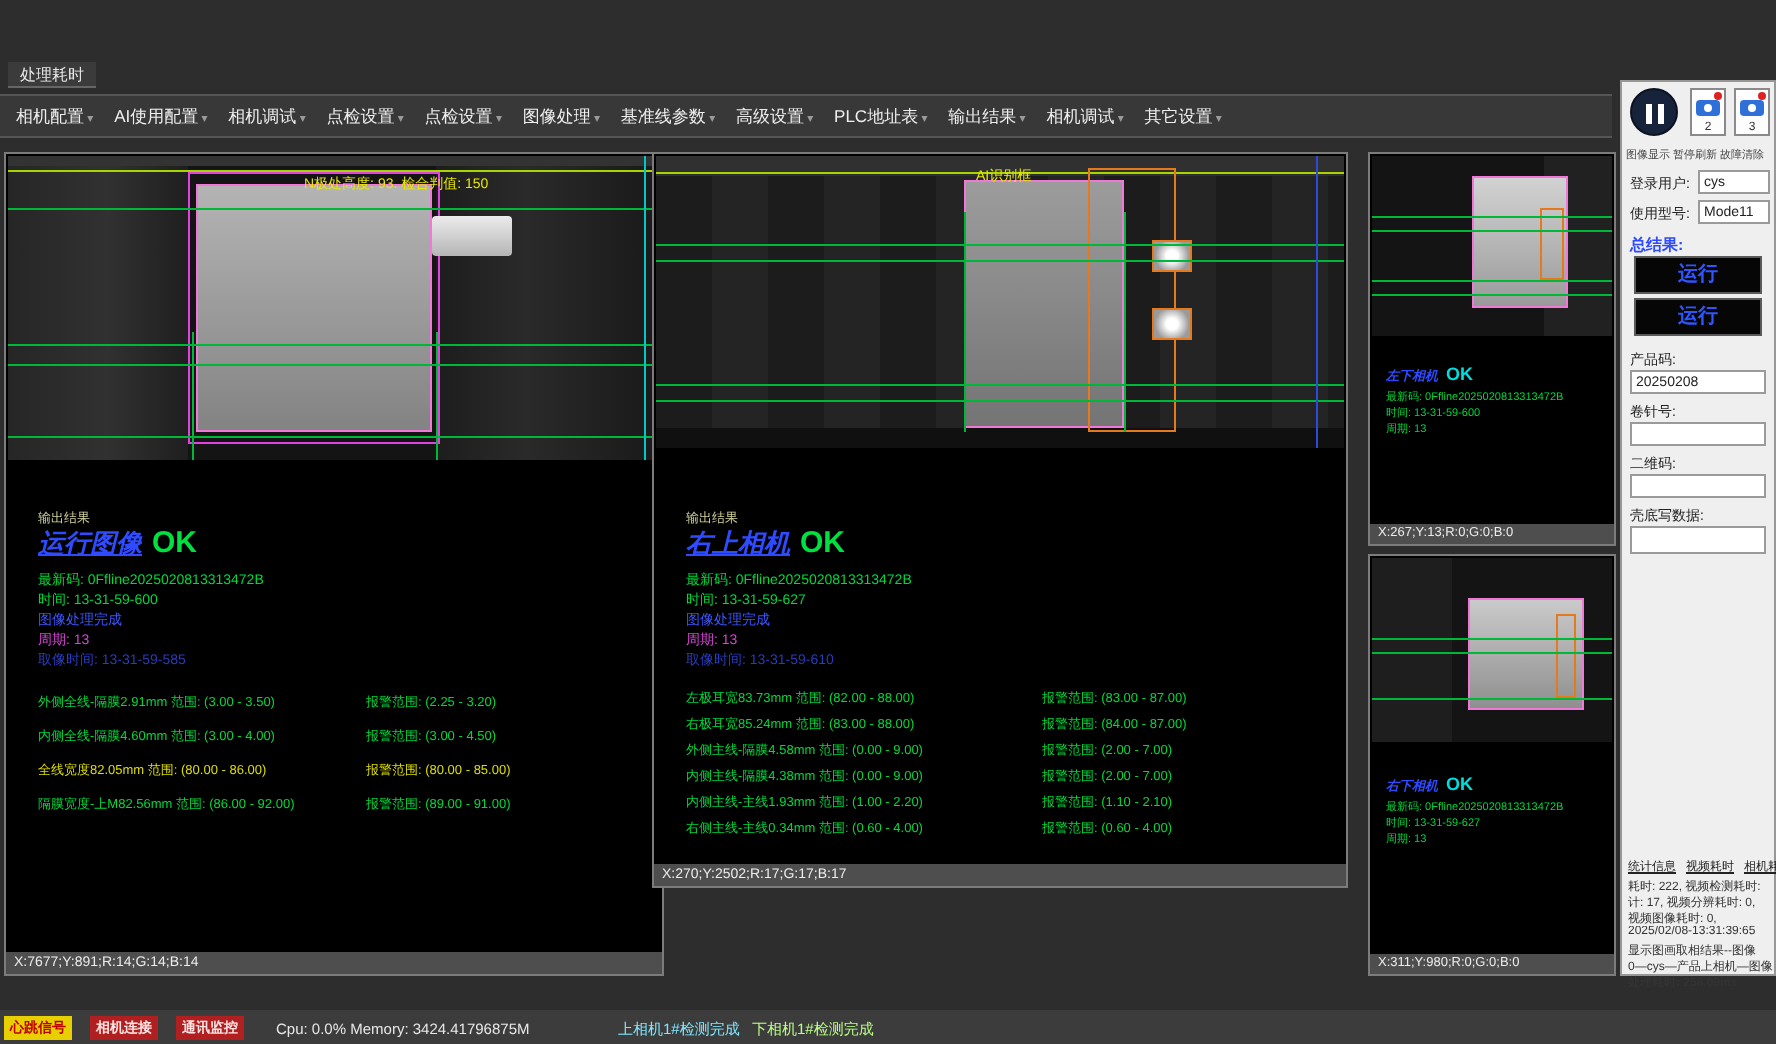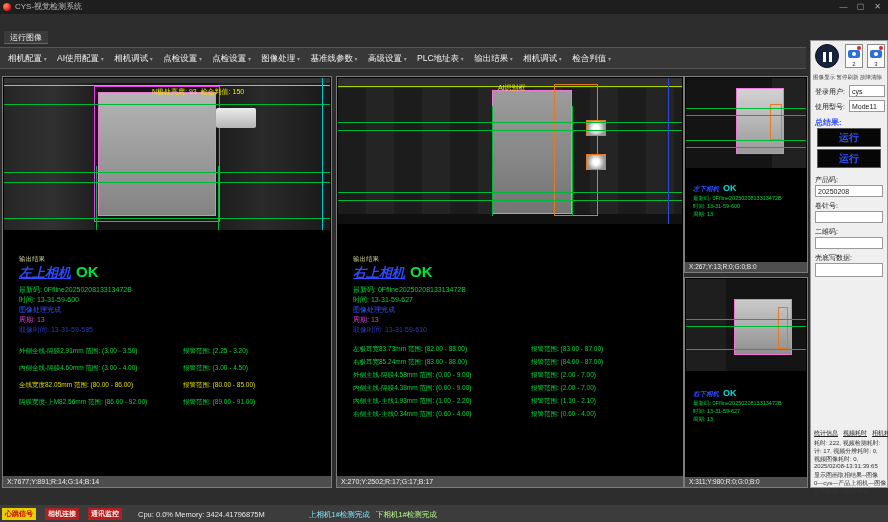"CYS-视觉检测系统" div { html: <div> <span></span> <span>CYS-视觉检测系统</span> <div> <span>—</span> <span>▢</span> <span>✕</span> </div> </div> -> none }
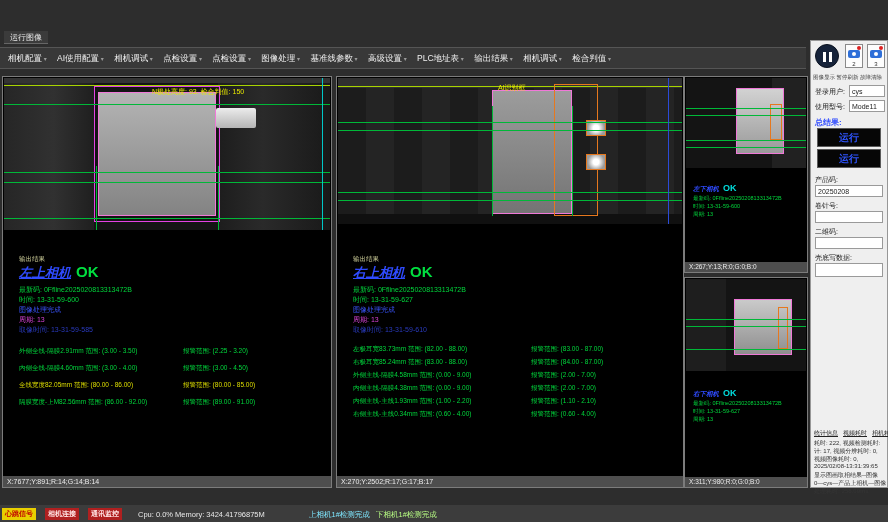"运行图像" div { text: 运行图像 -> 处理耗时 }
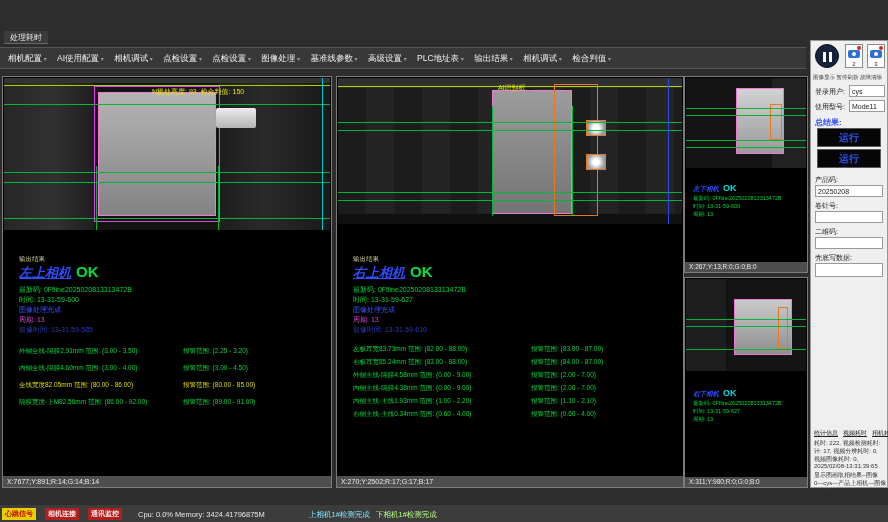"检合判值" span.tool-item { text: 检合判值 -> 其它设置 }
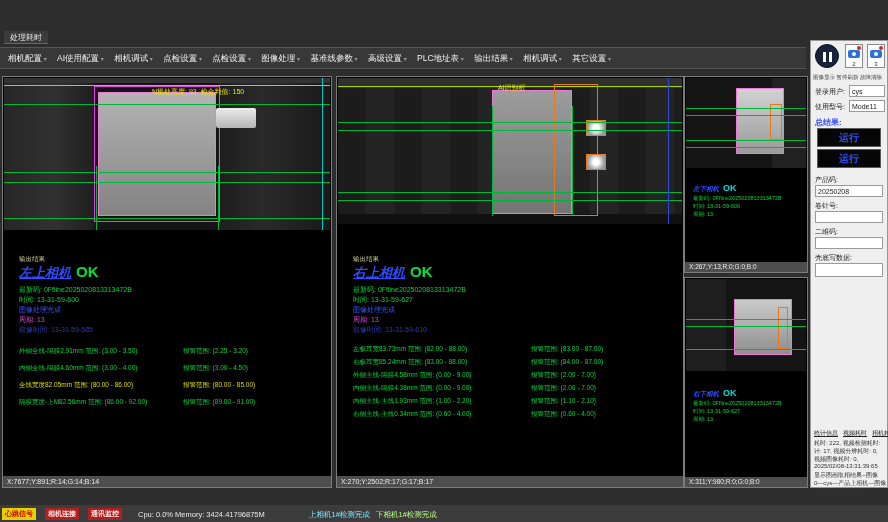"左上相机" span.nm { text: 左上相机 -> 运行图像 }
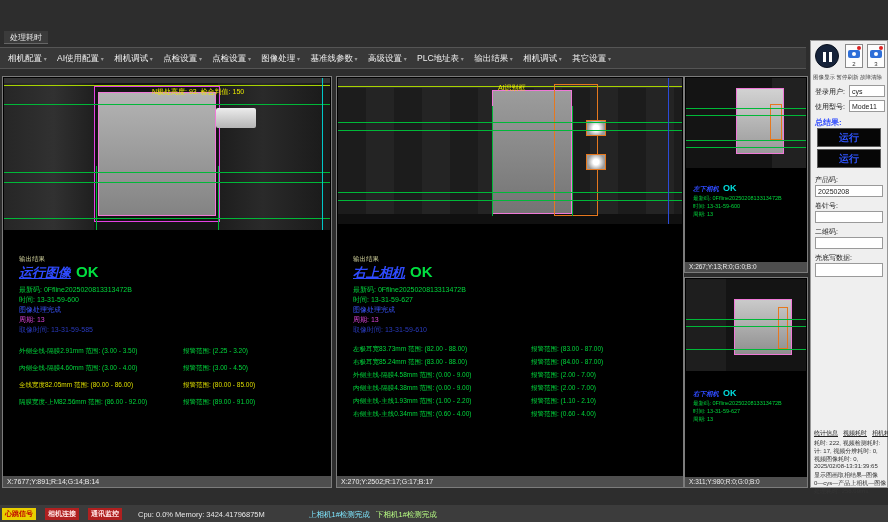"右上相机 OK" div.view { height: 412px -> 368px; left: 336px -> 326px }
